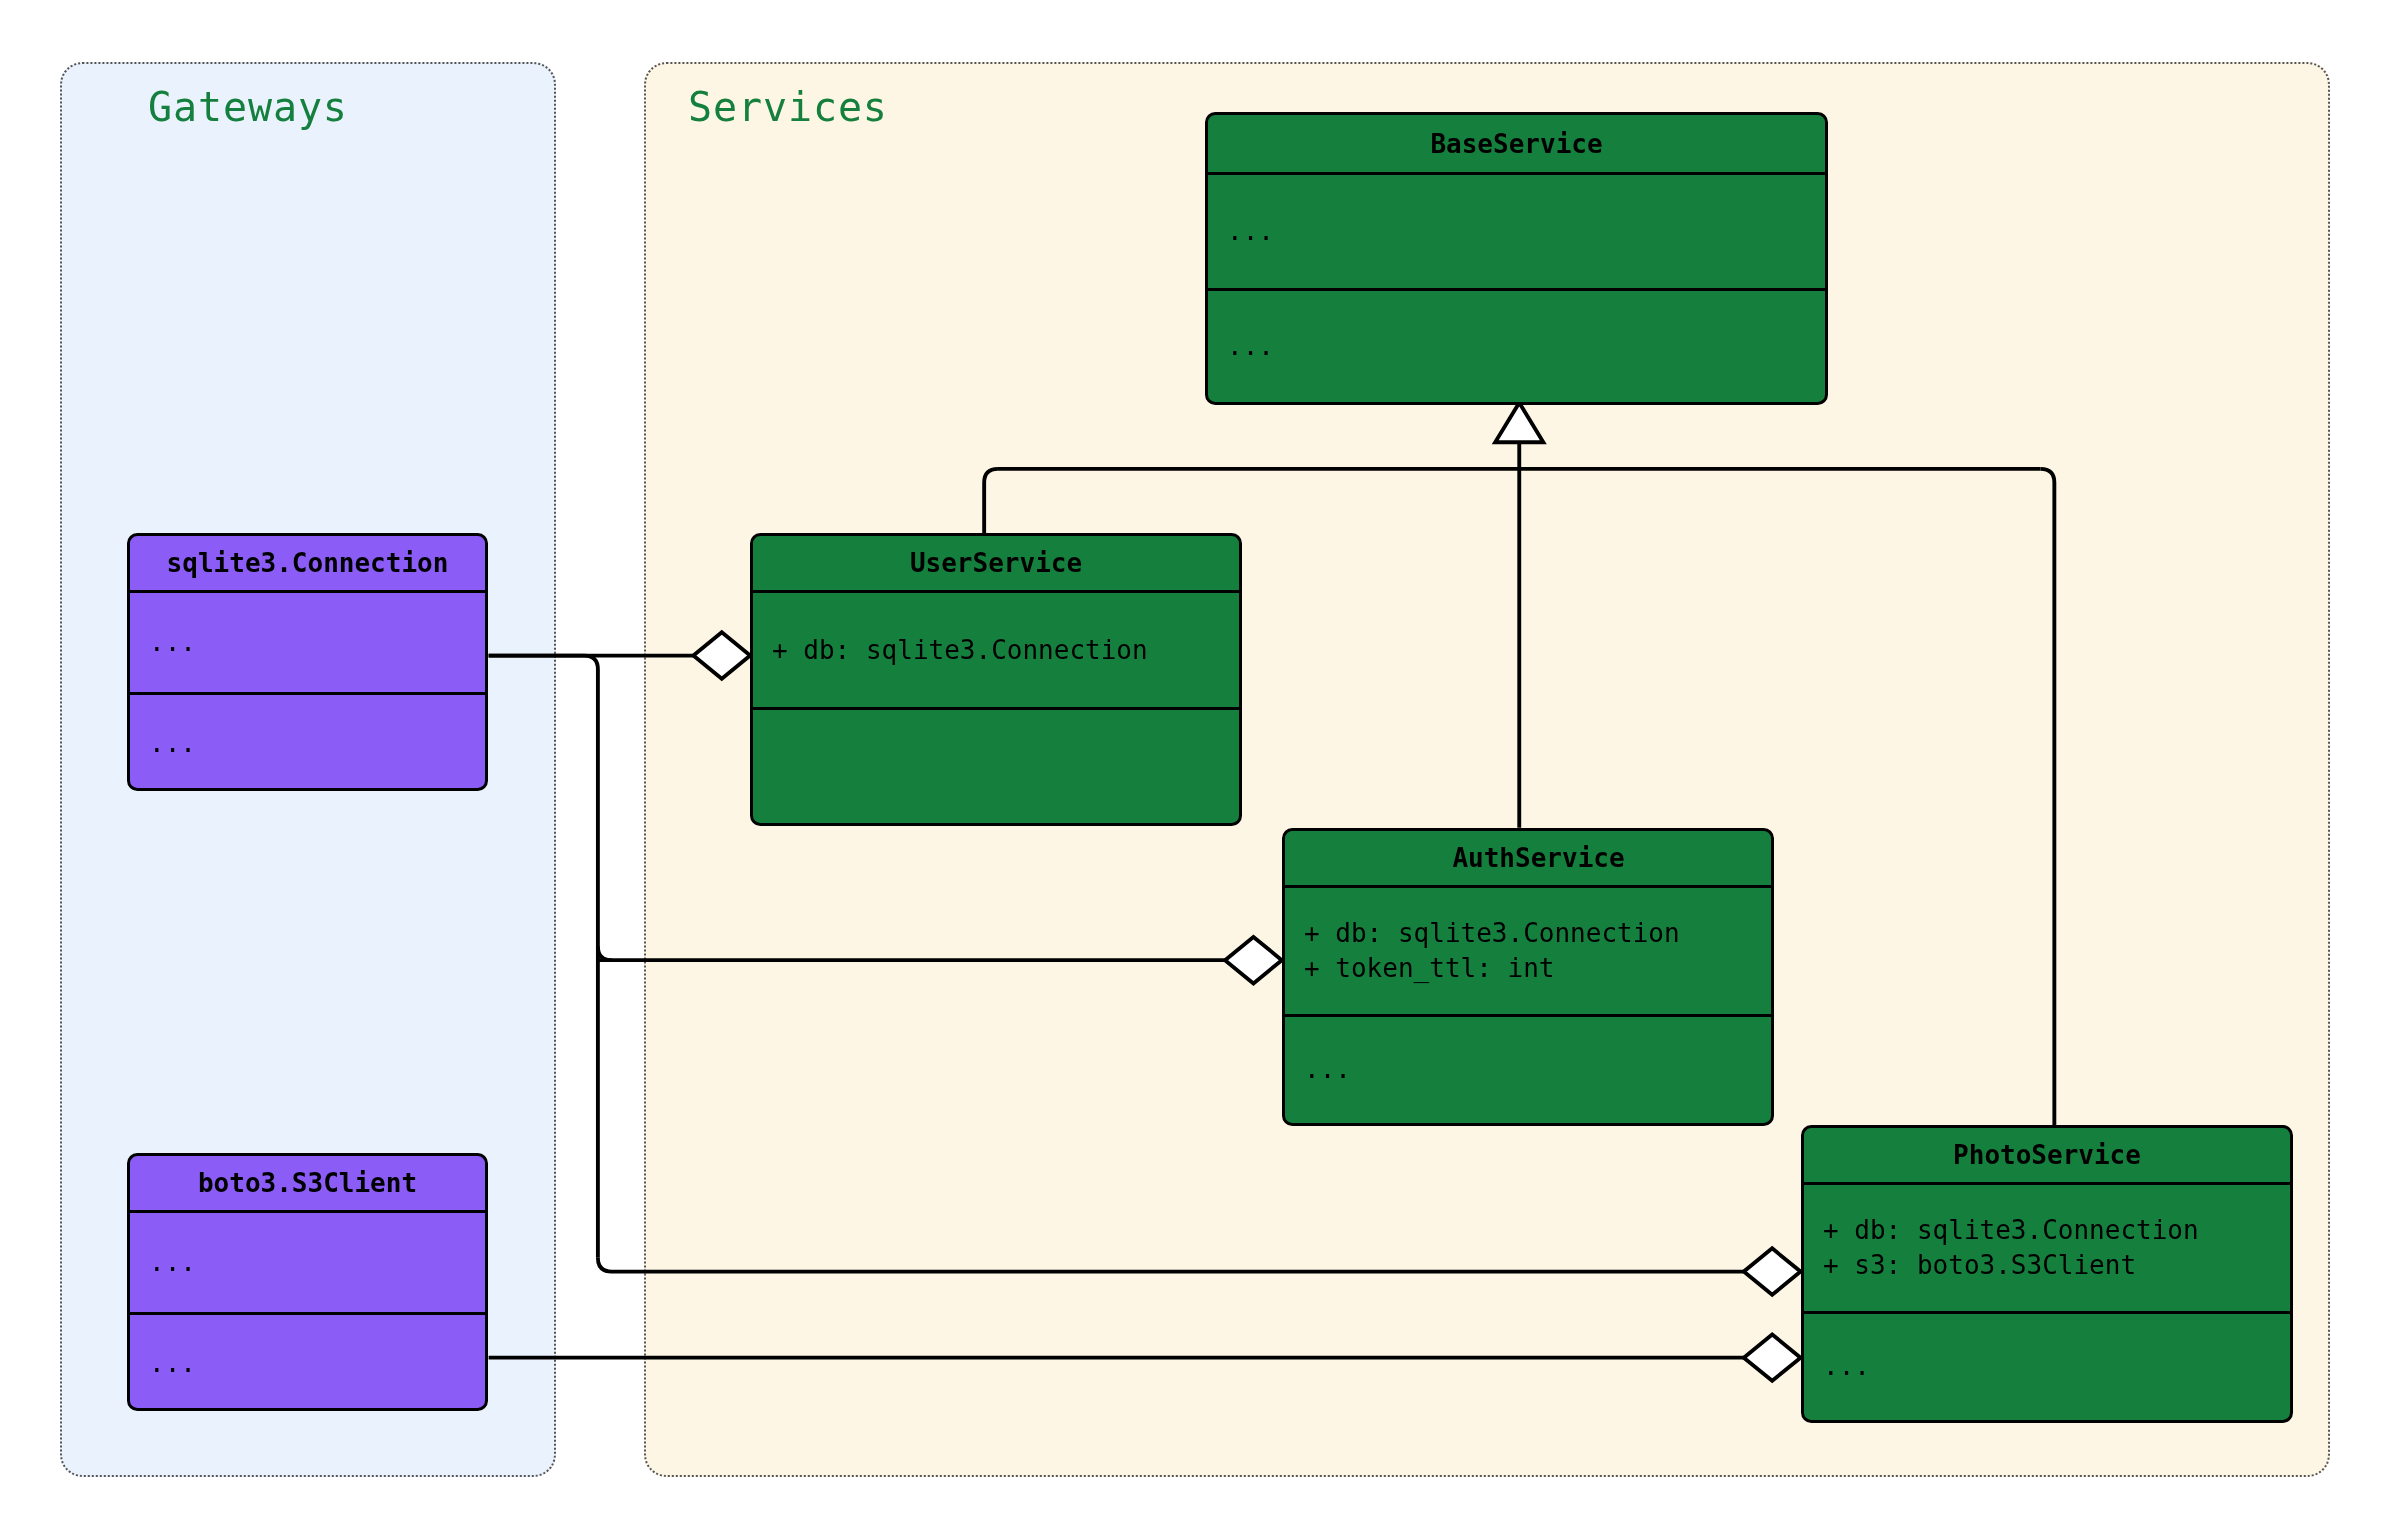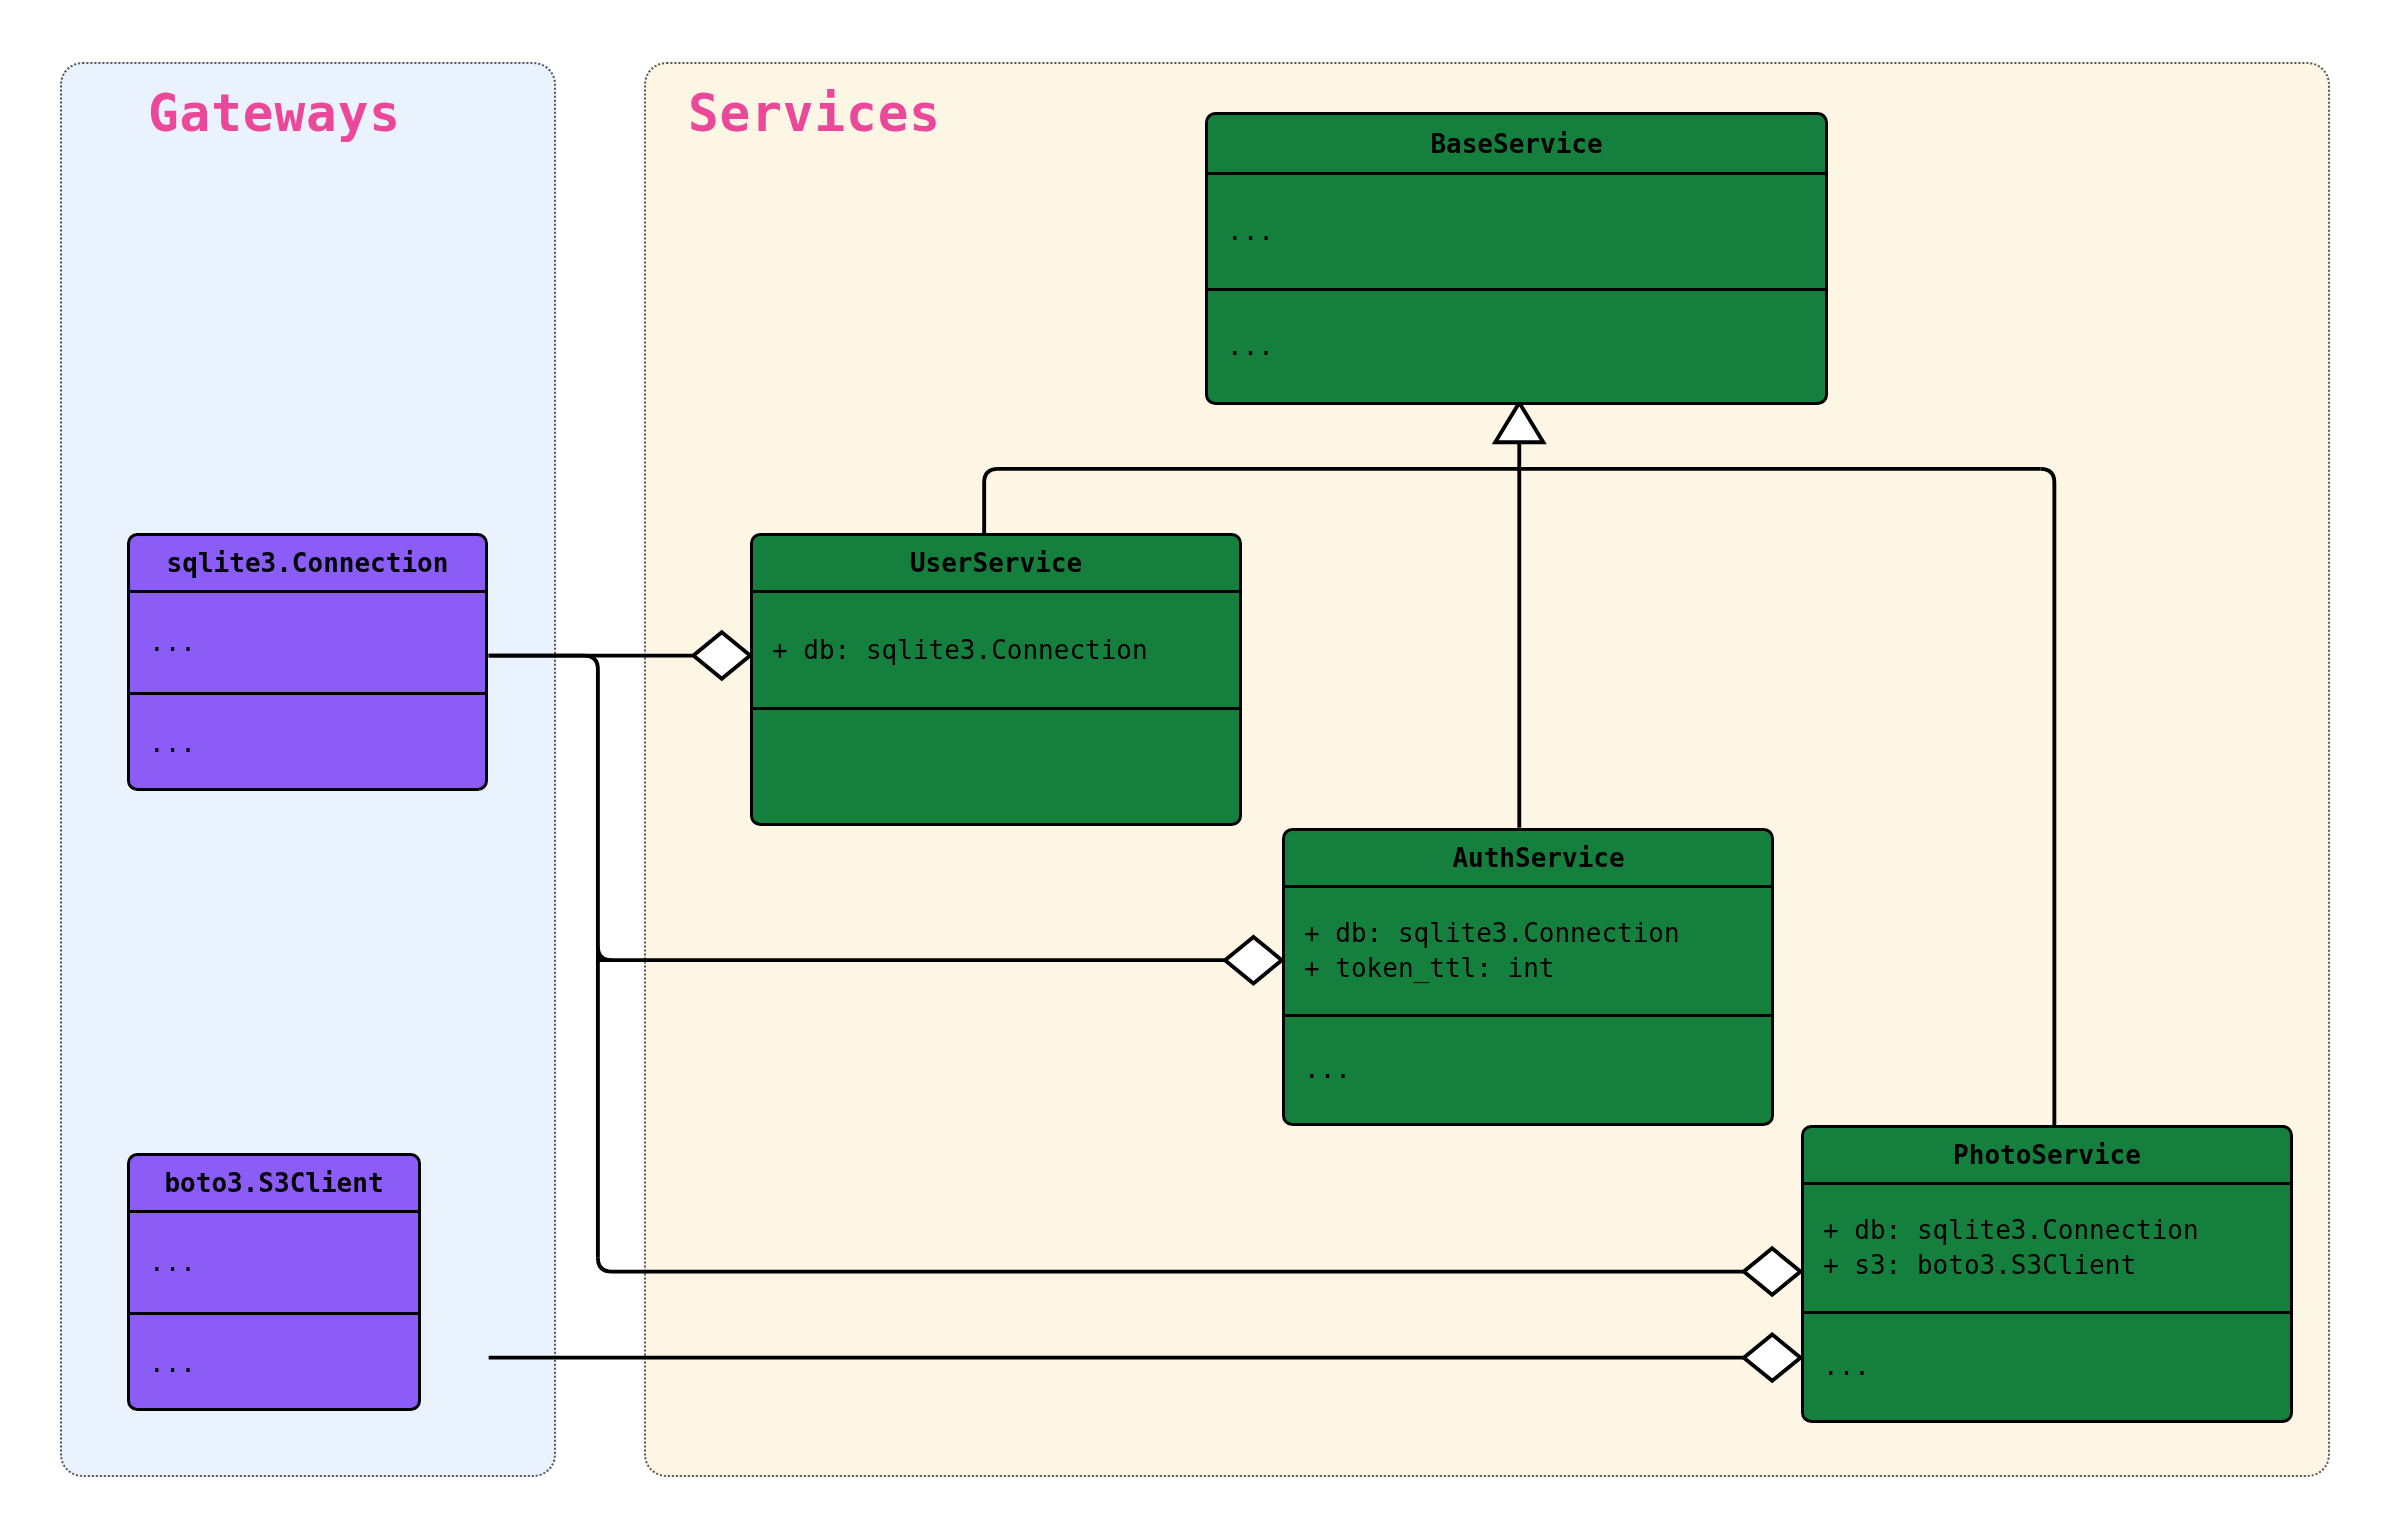"Gateways" .package-title { color: #ec4899 -> #15803d; font-size: 51px -> 40px; font-weight: bold -> normal }
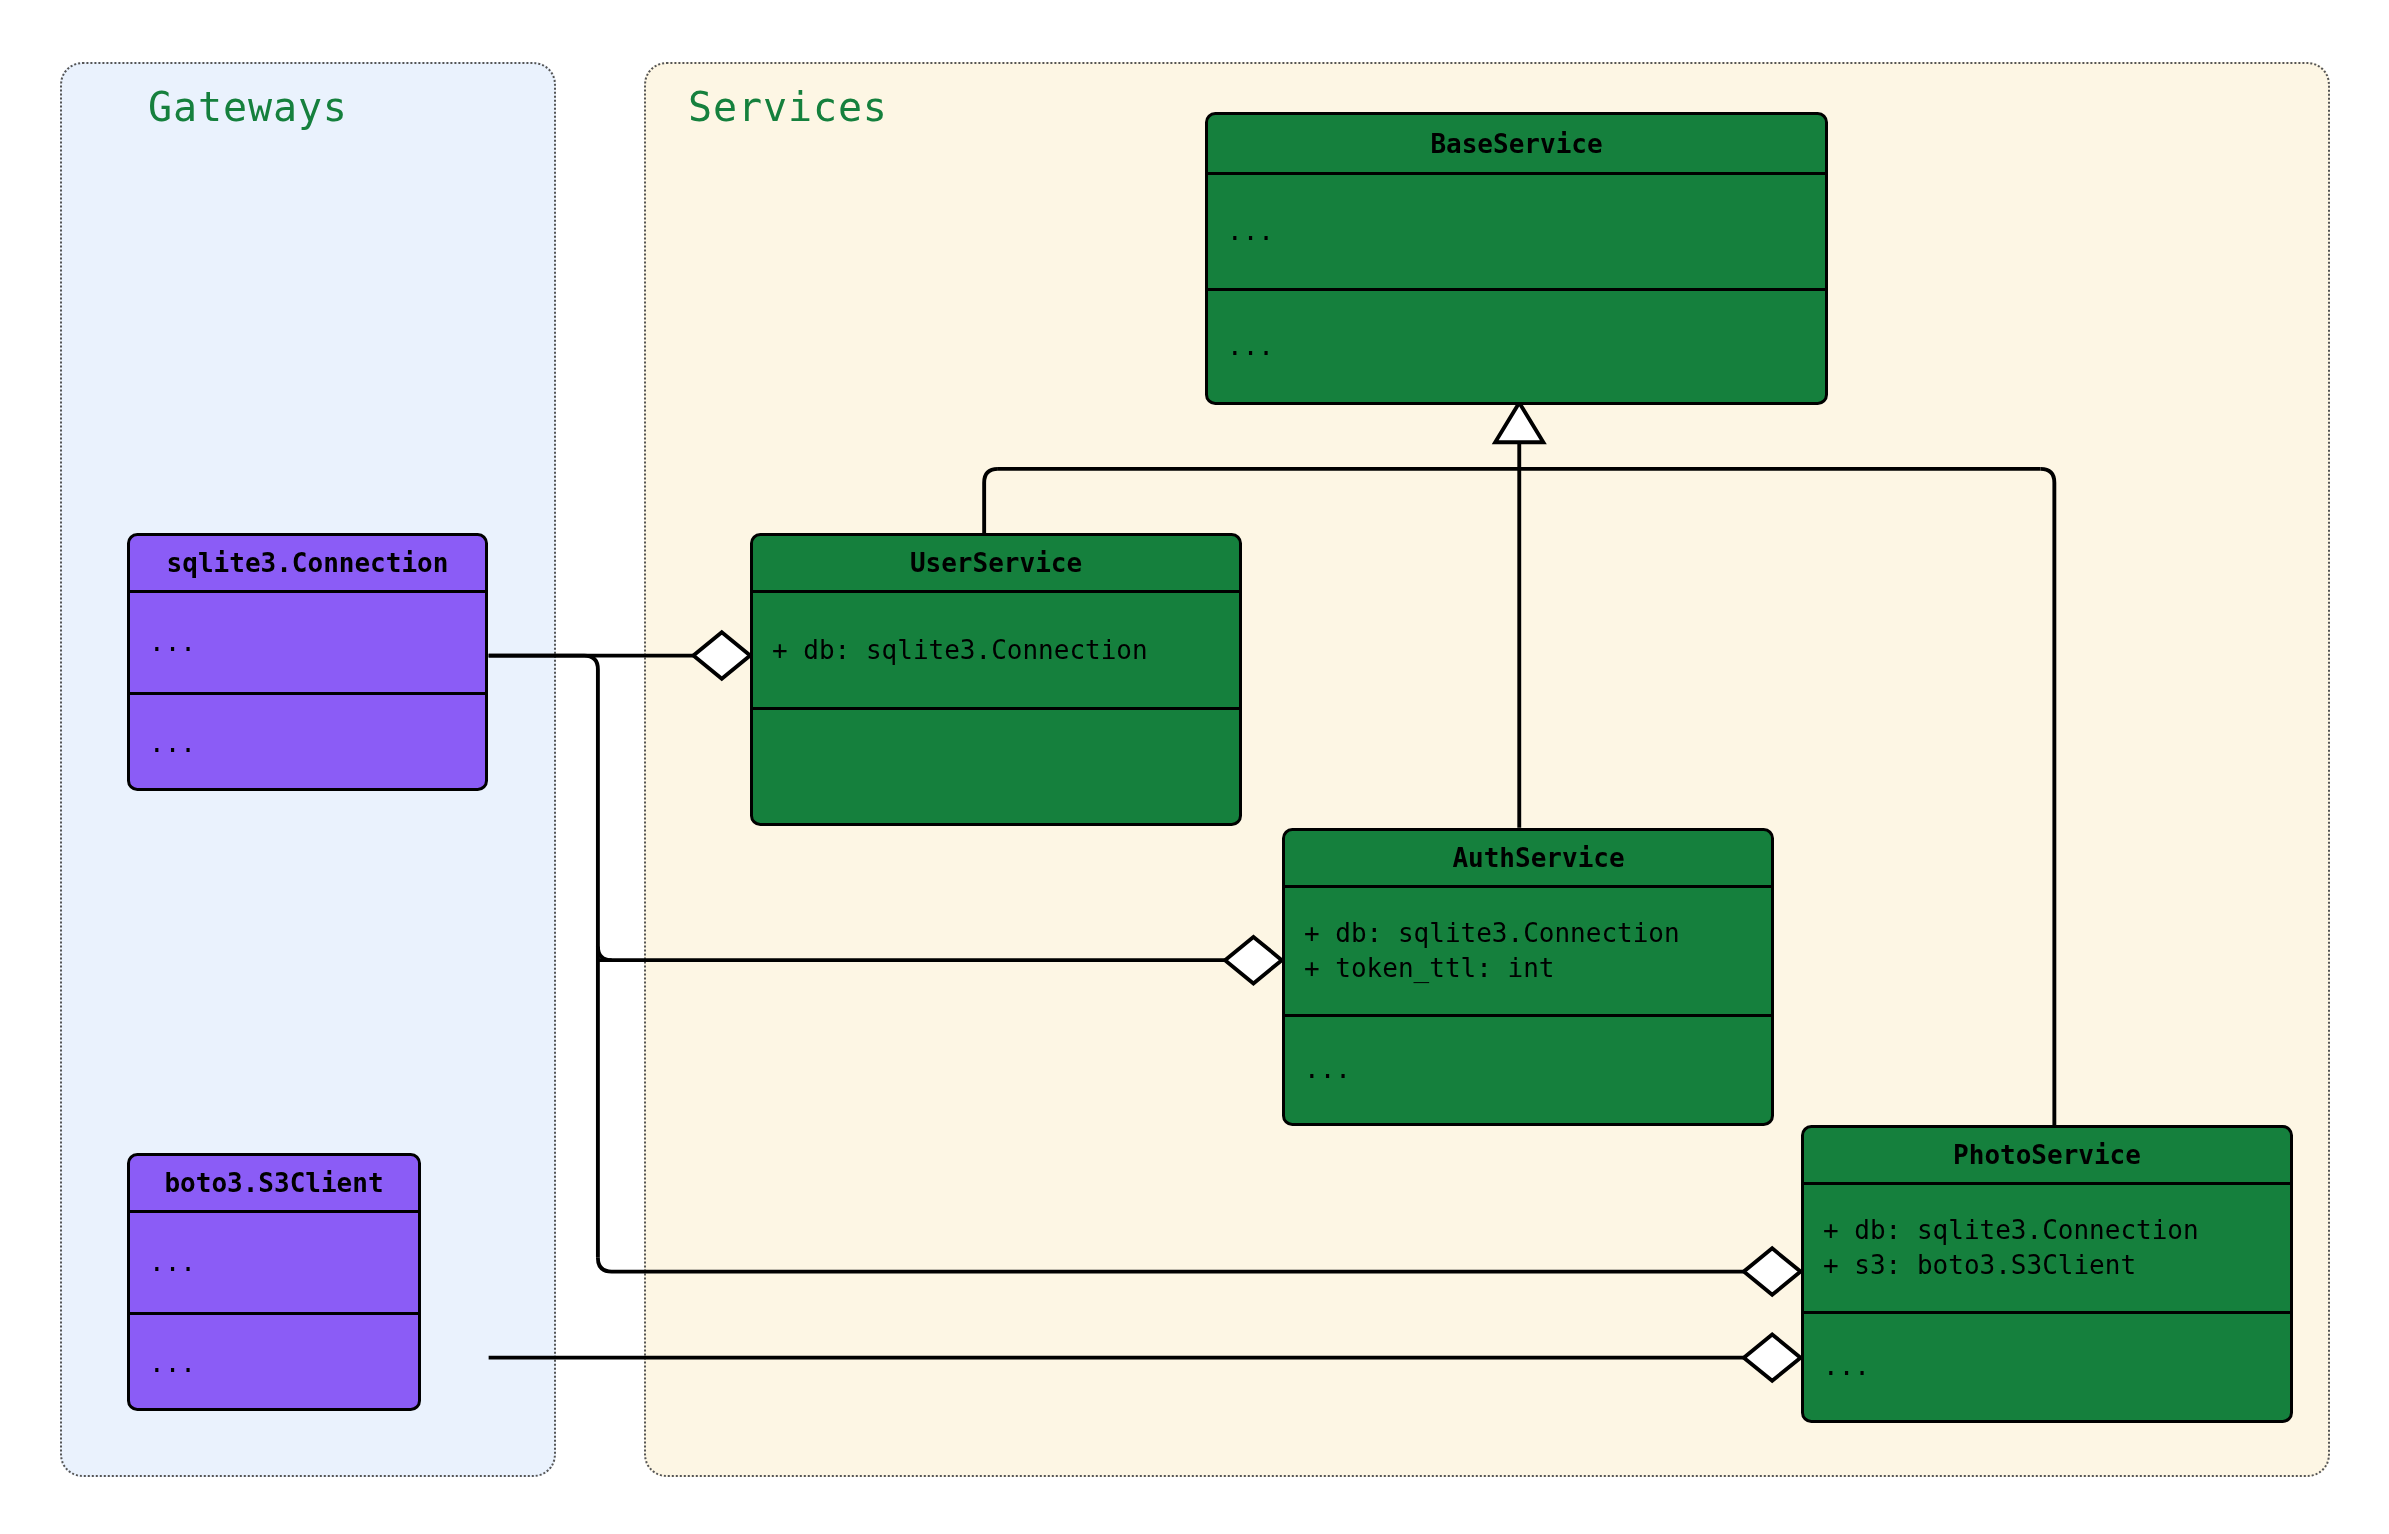"boto3.S3Client" div.uml-class { width: 294px -> 361px }
